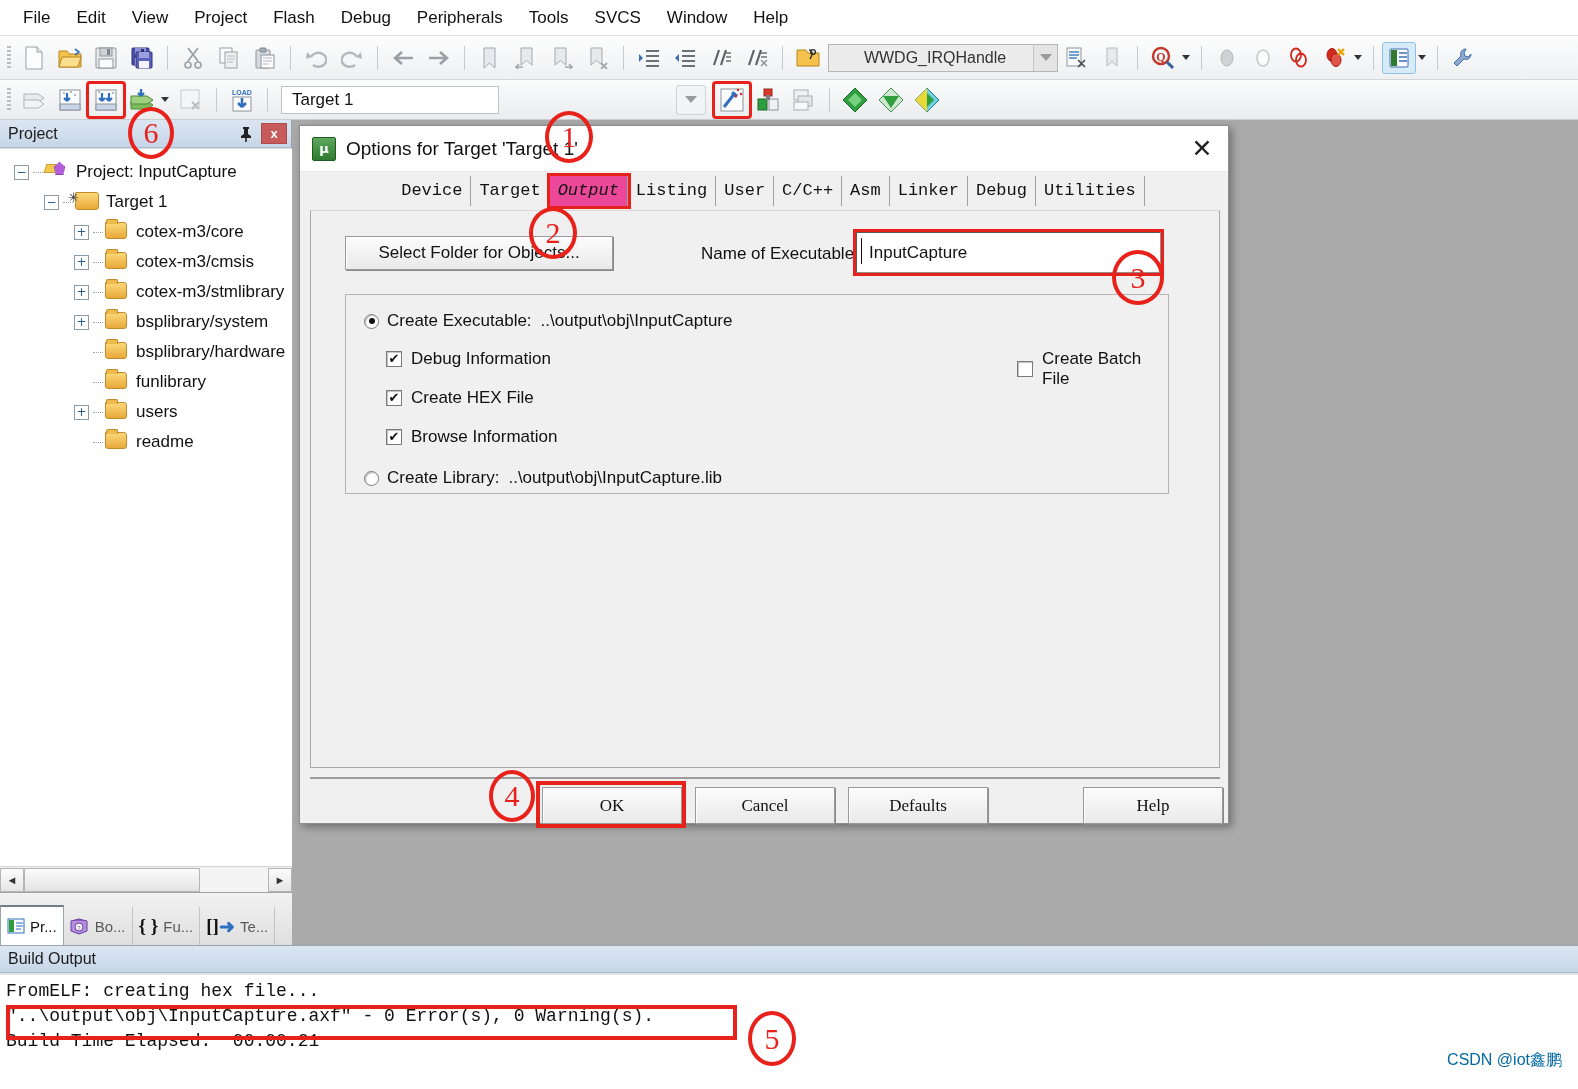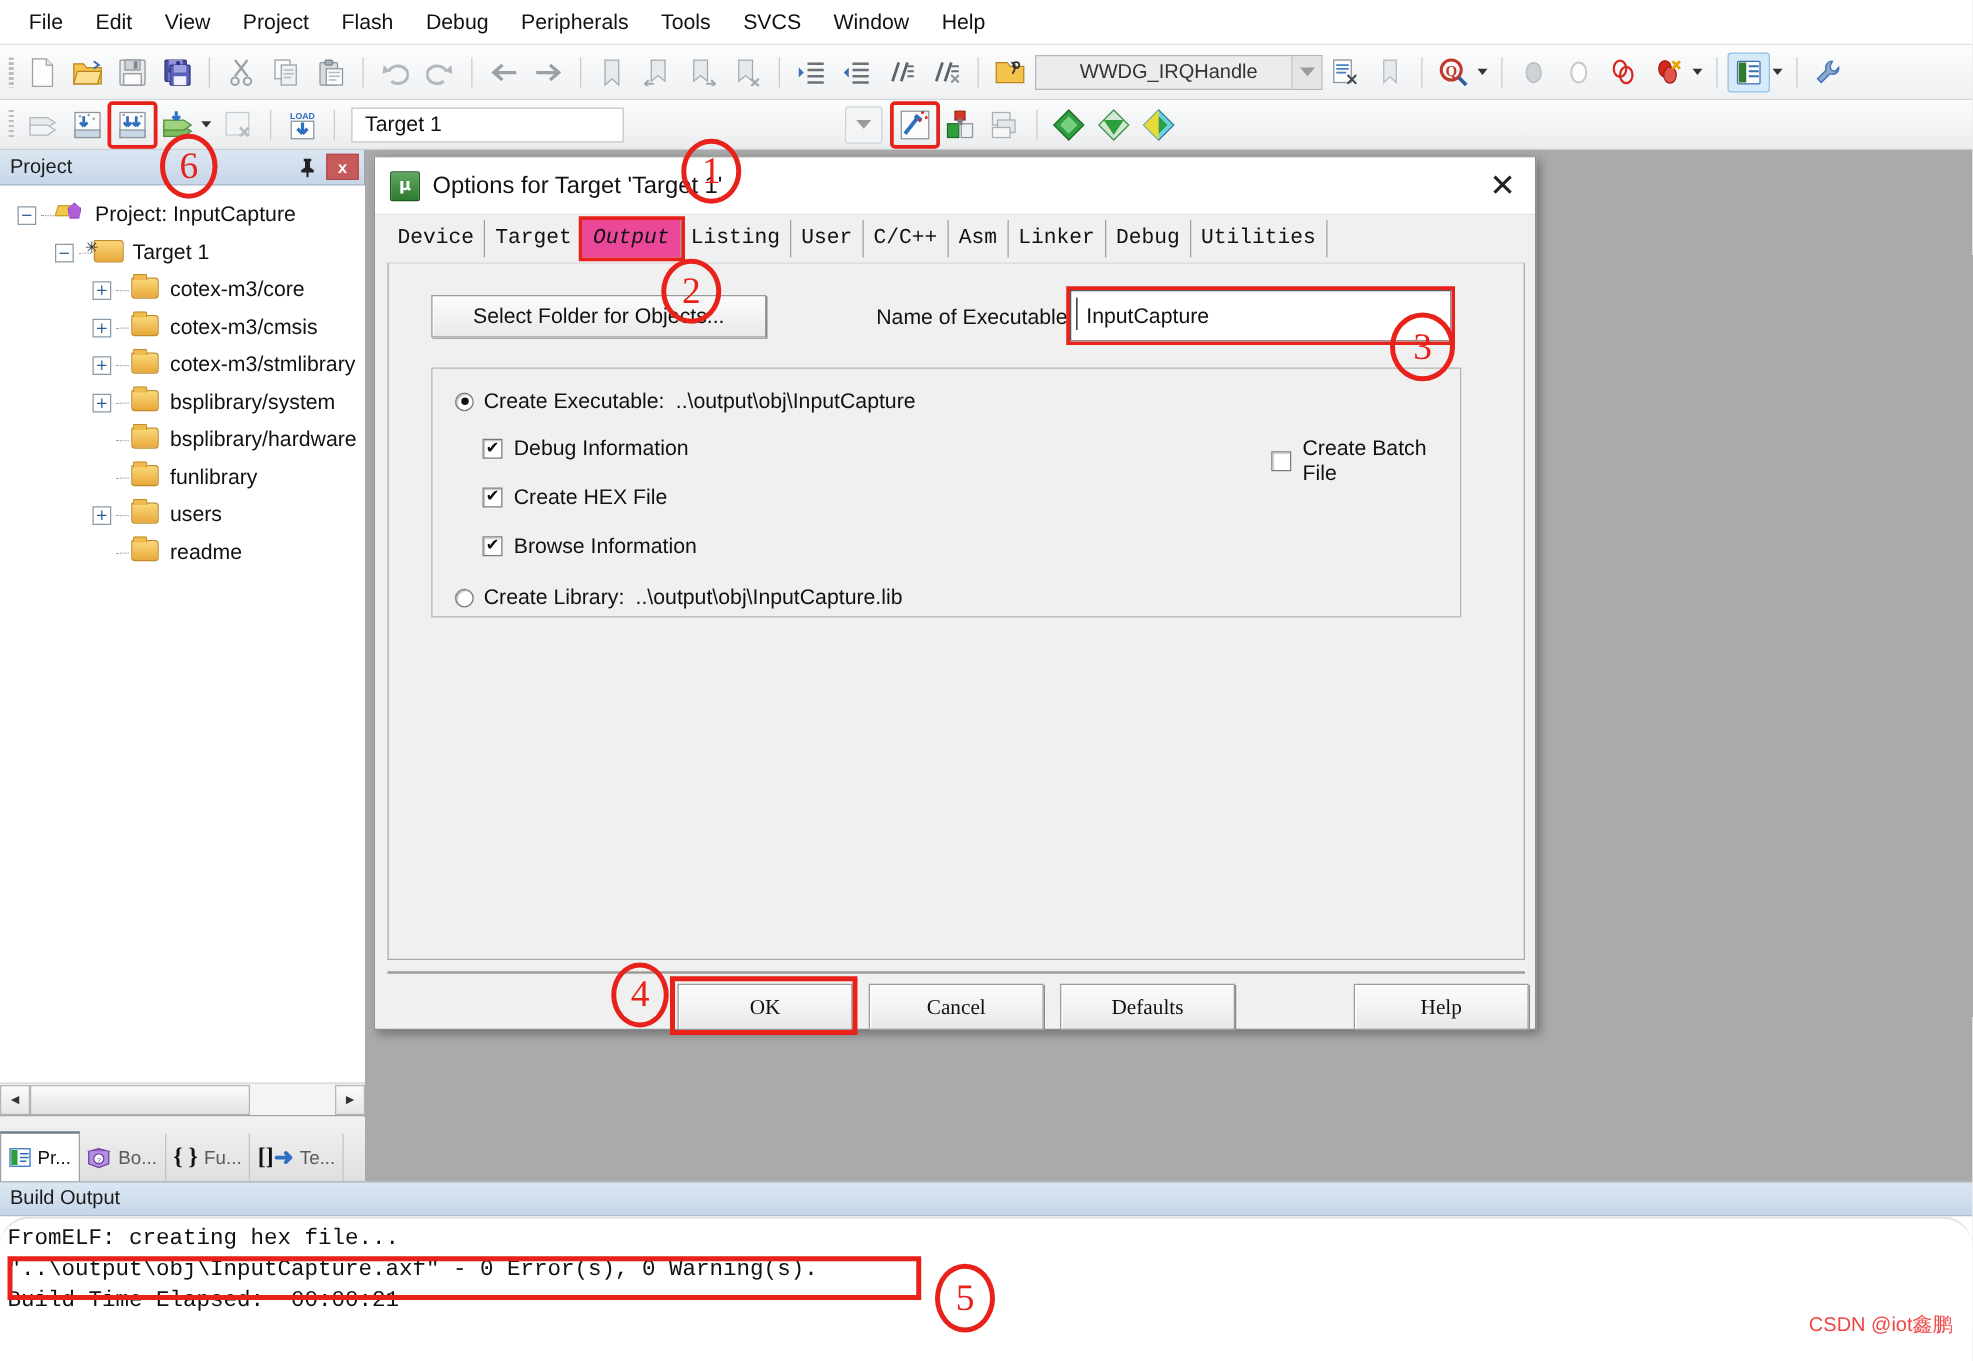"Device" .tabstrip { justify-content: none -> center }
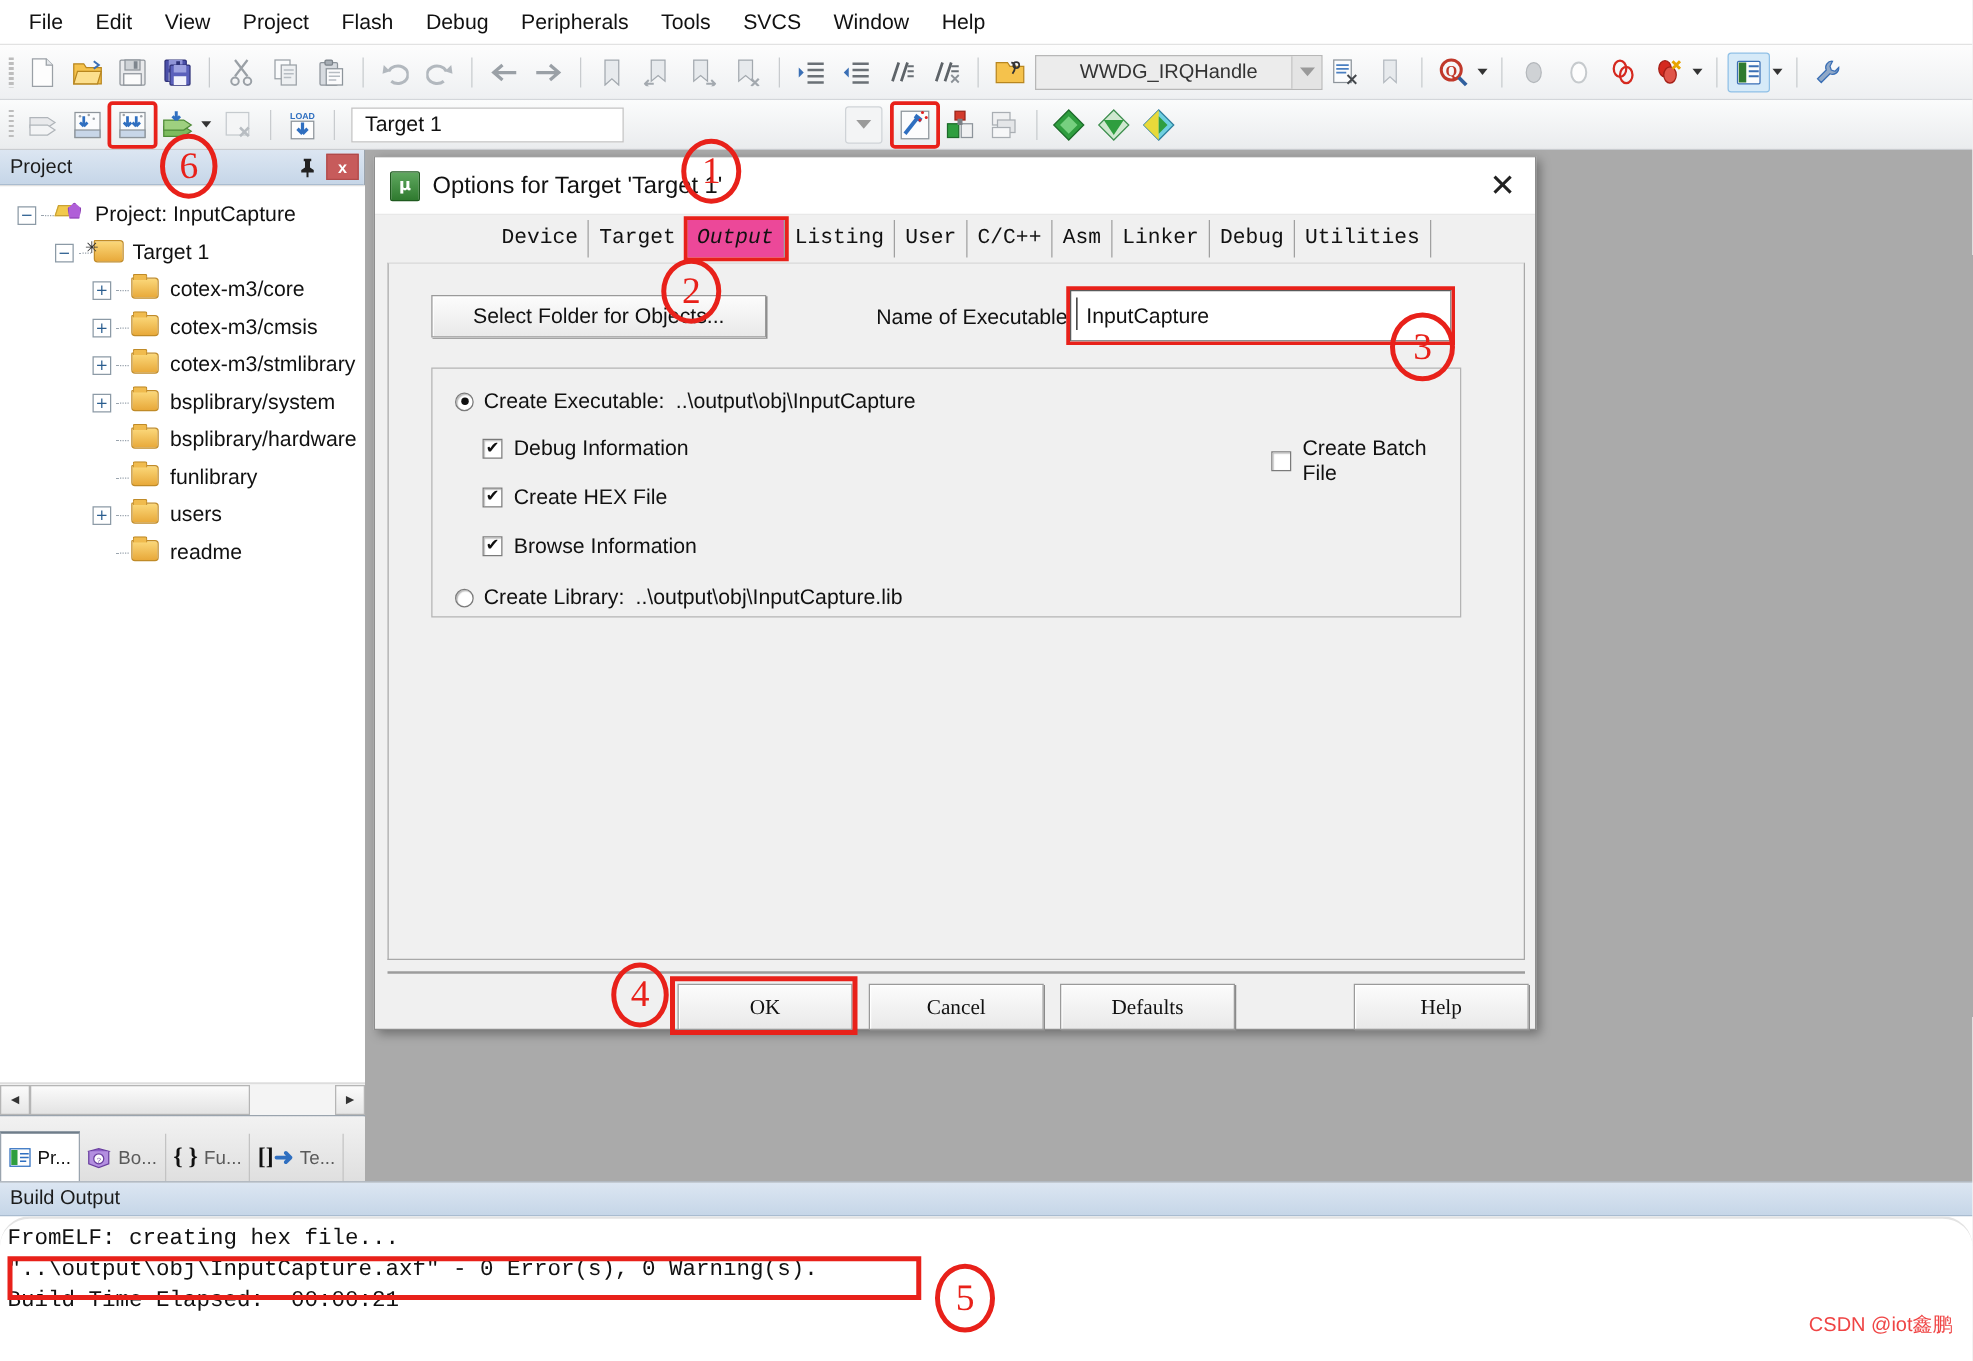"FromELF: creating hex file..." .bo-body { border-radius: 24px -> none }
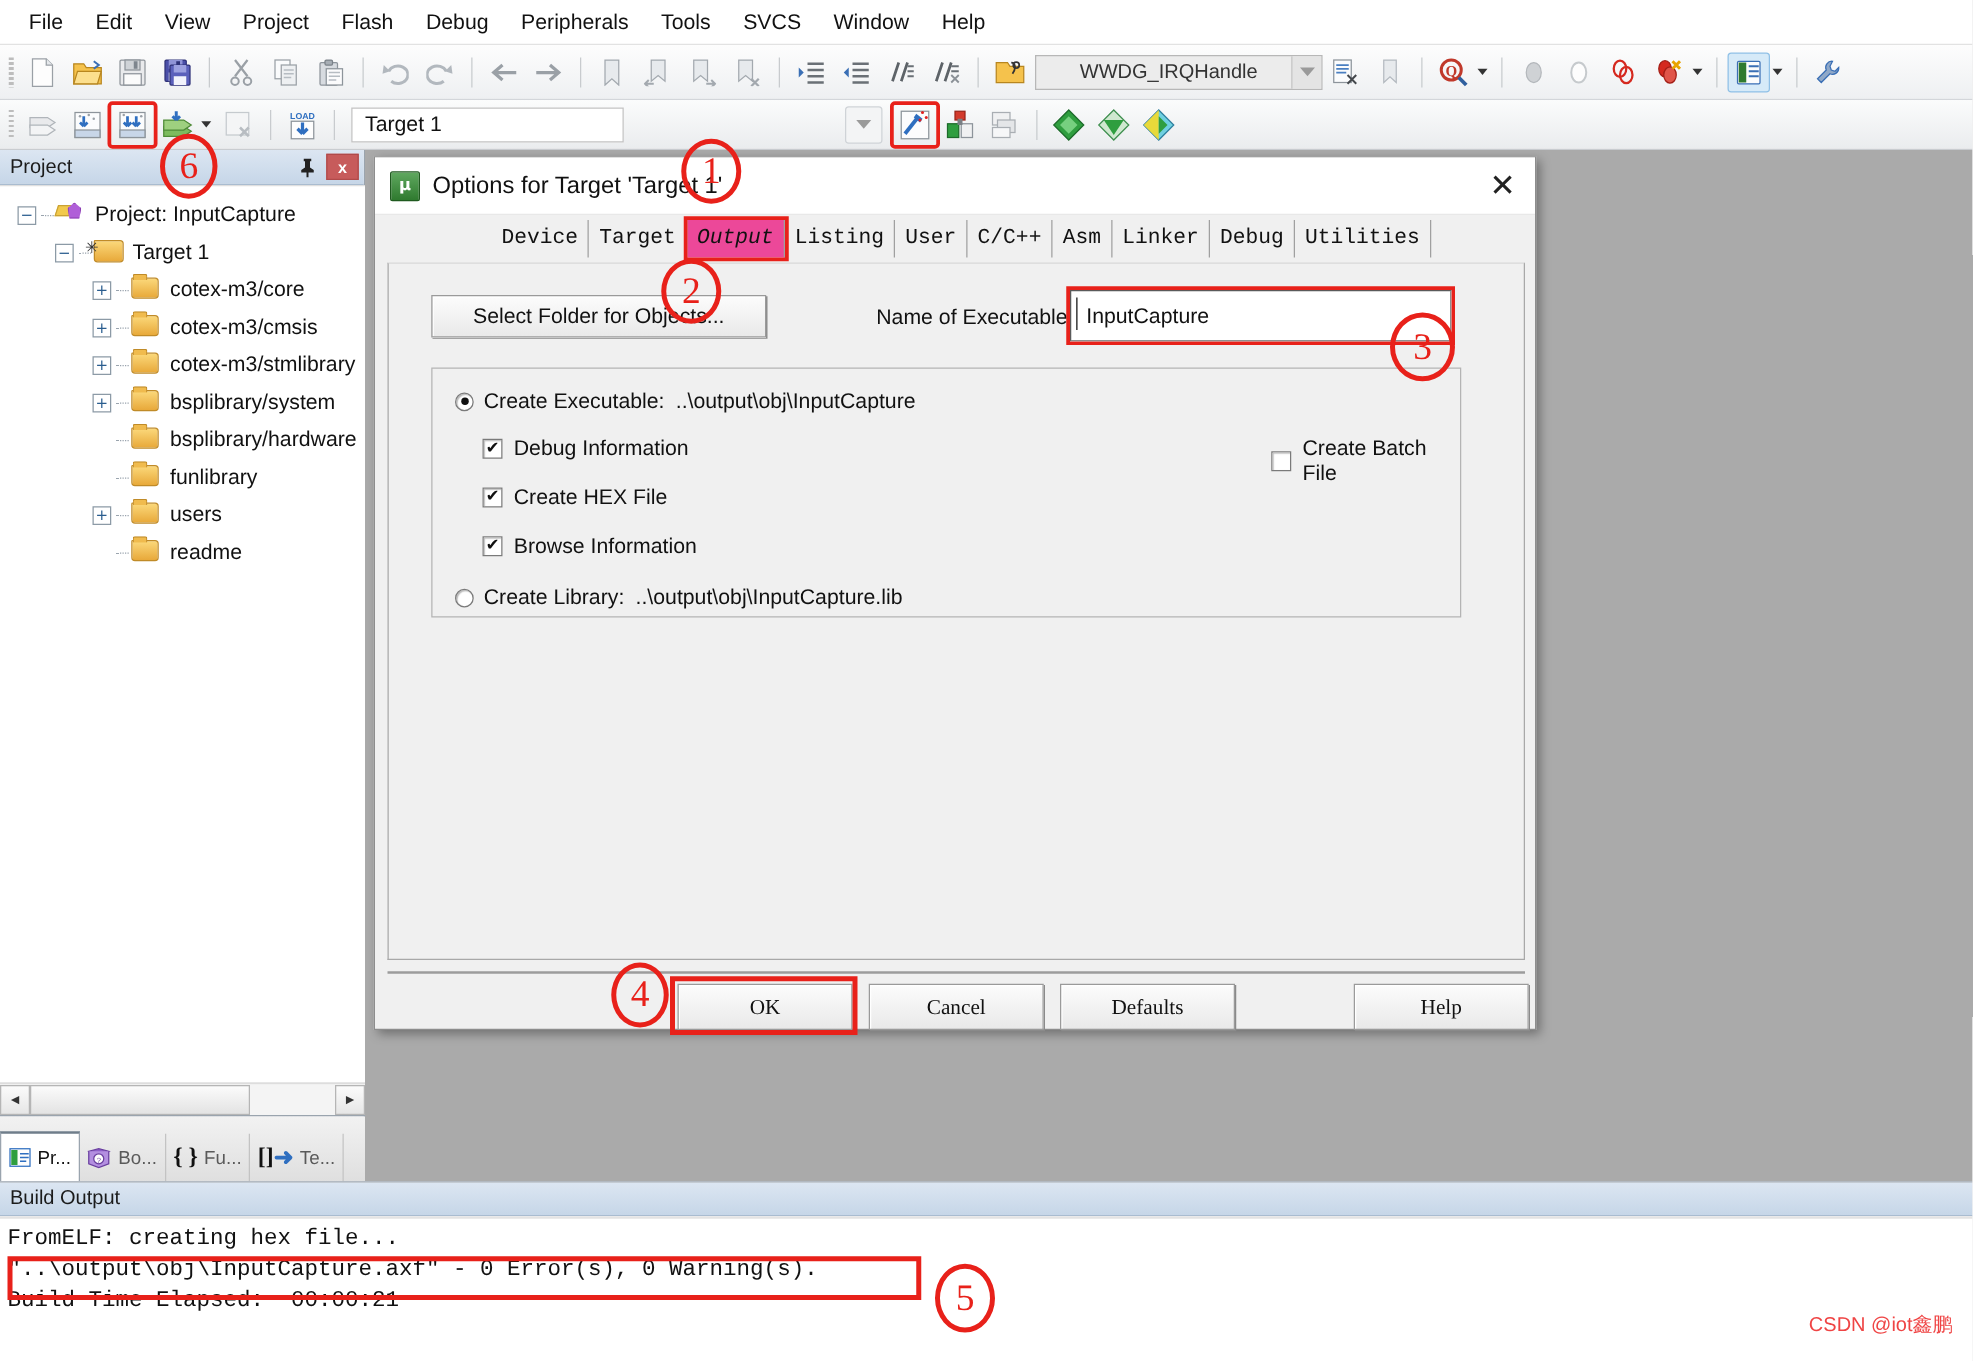"CSDN @iot鑫鹏" .watermark { color: #ef4444 -> #0369a1 }
